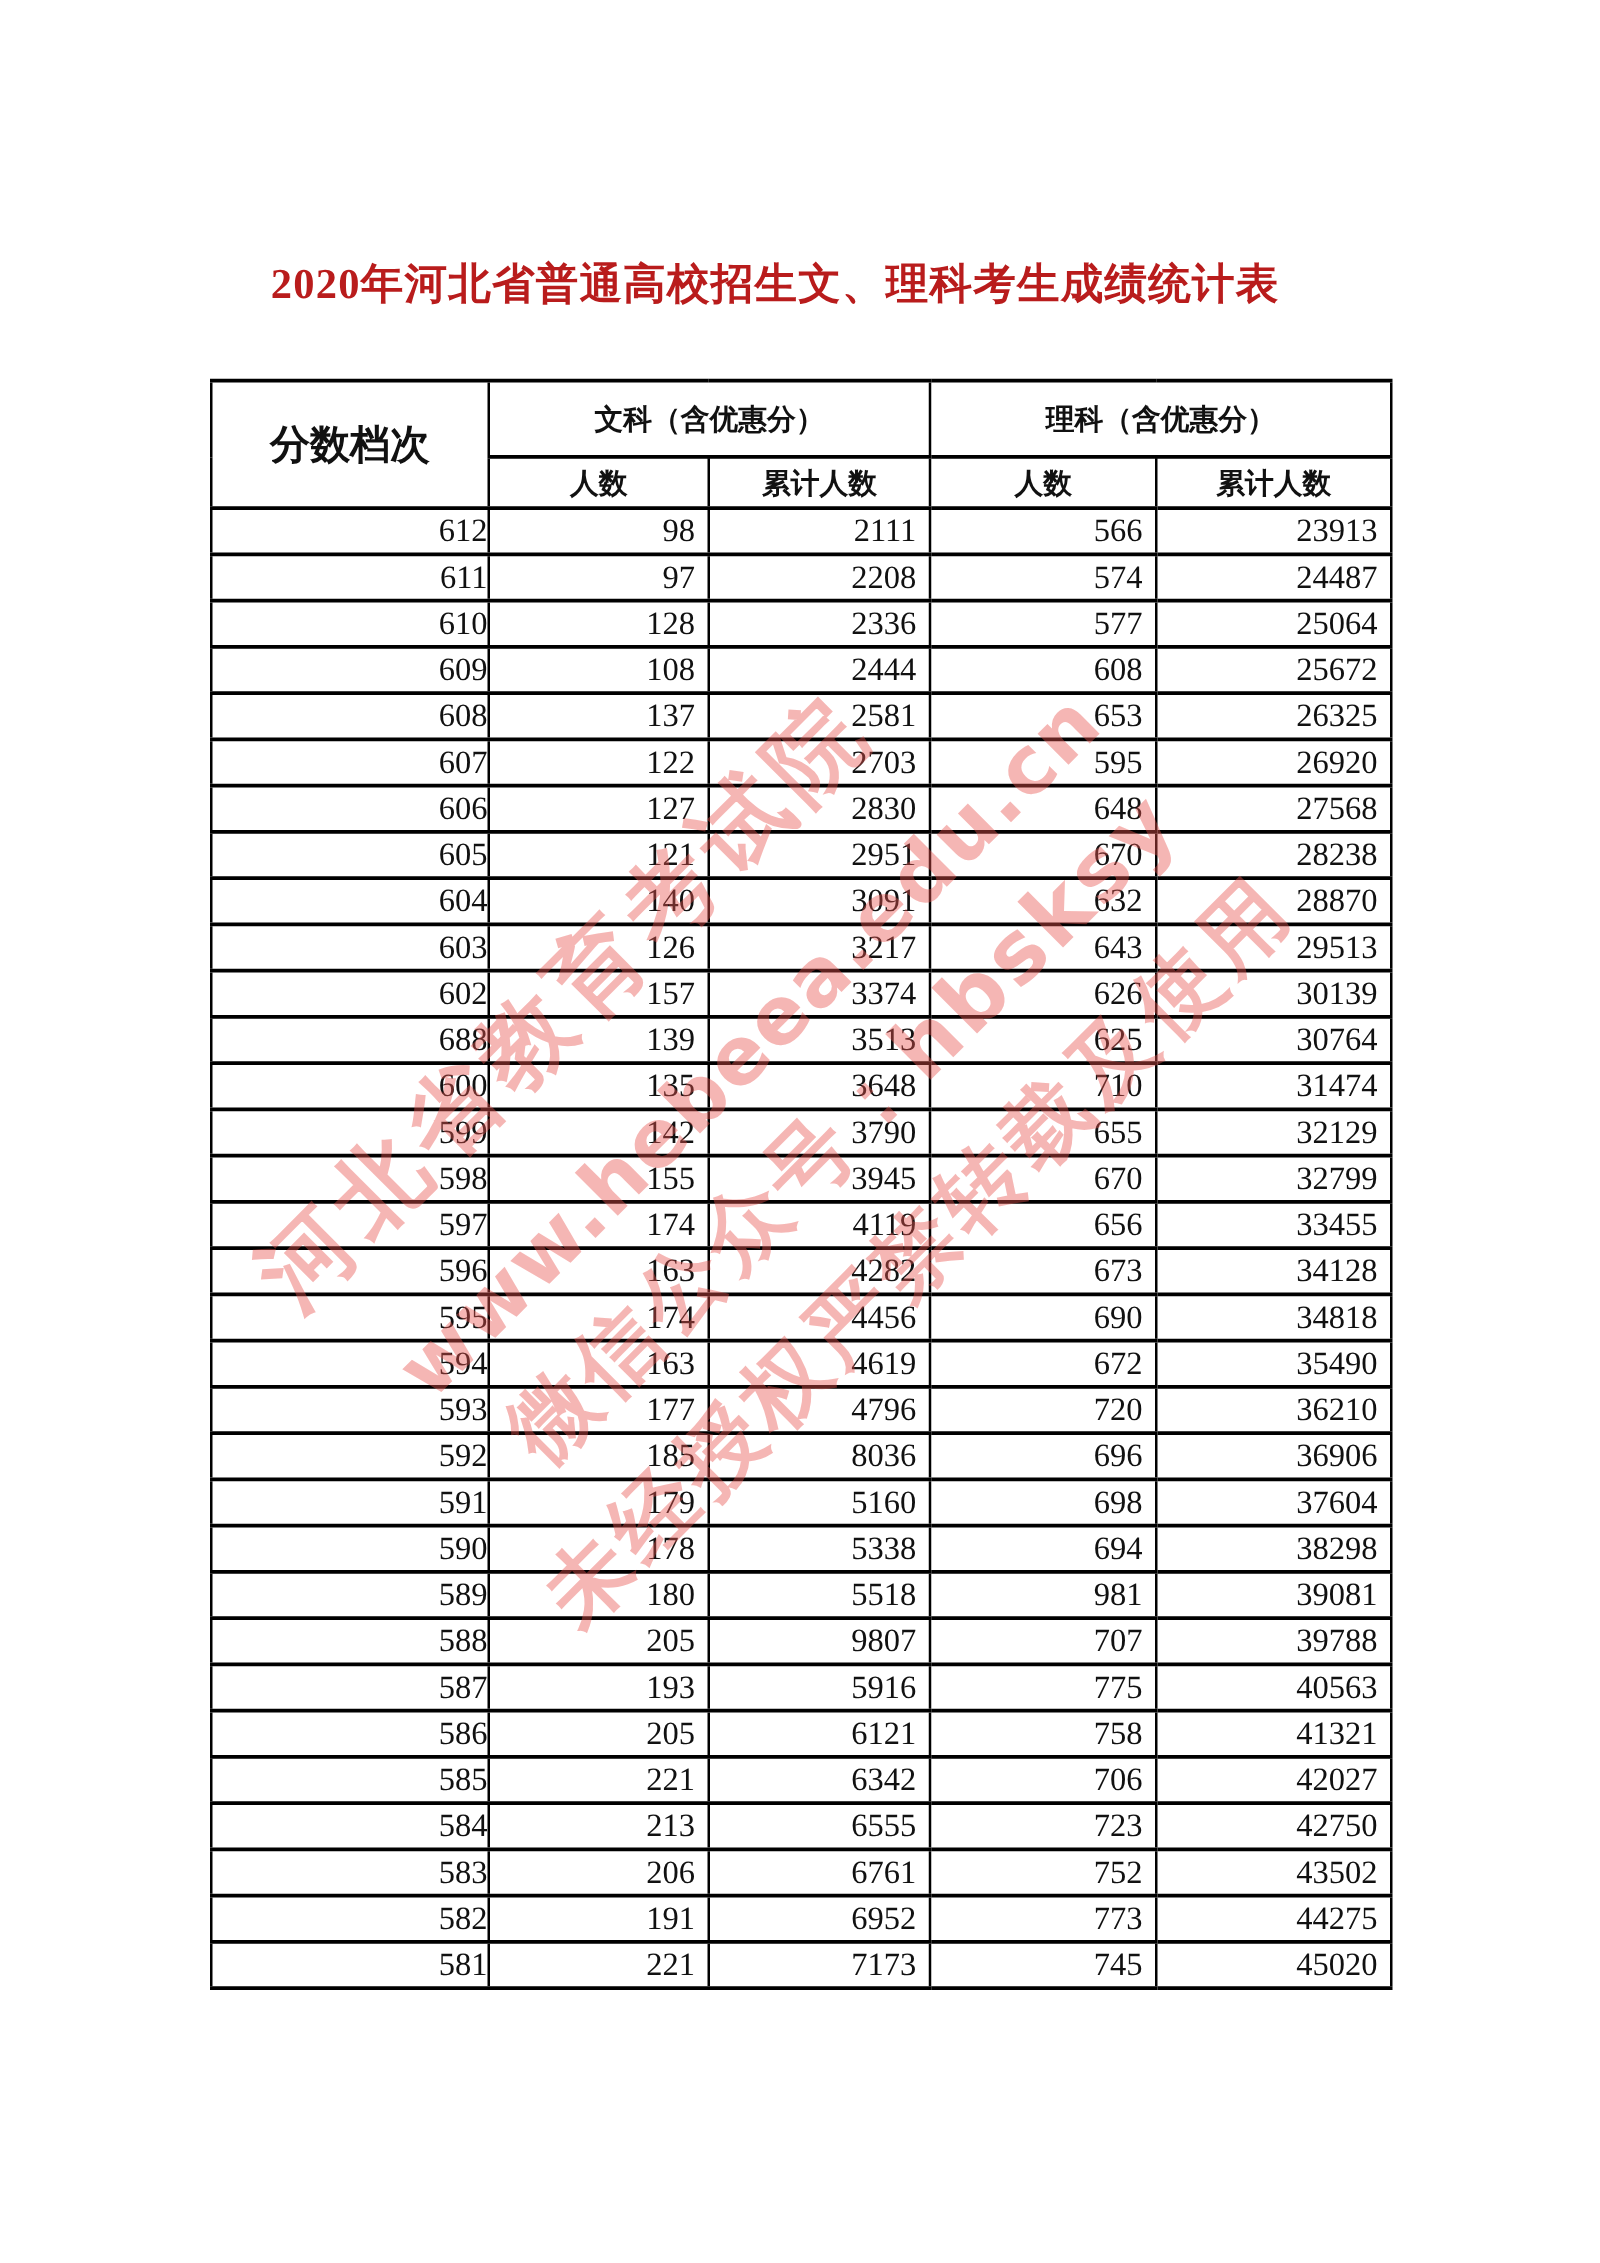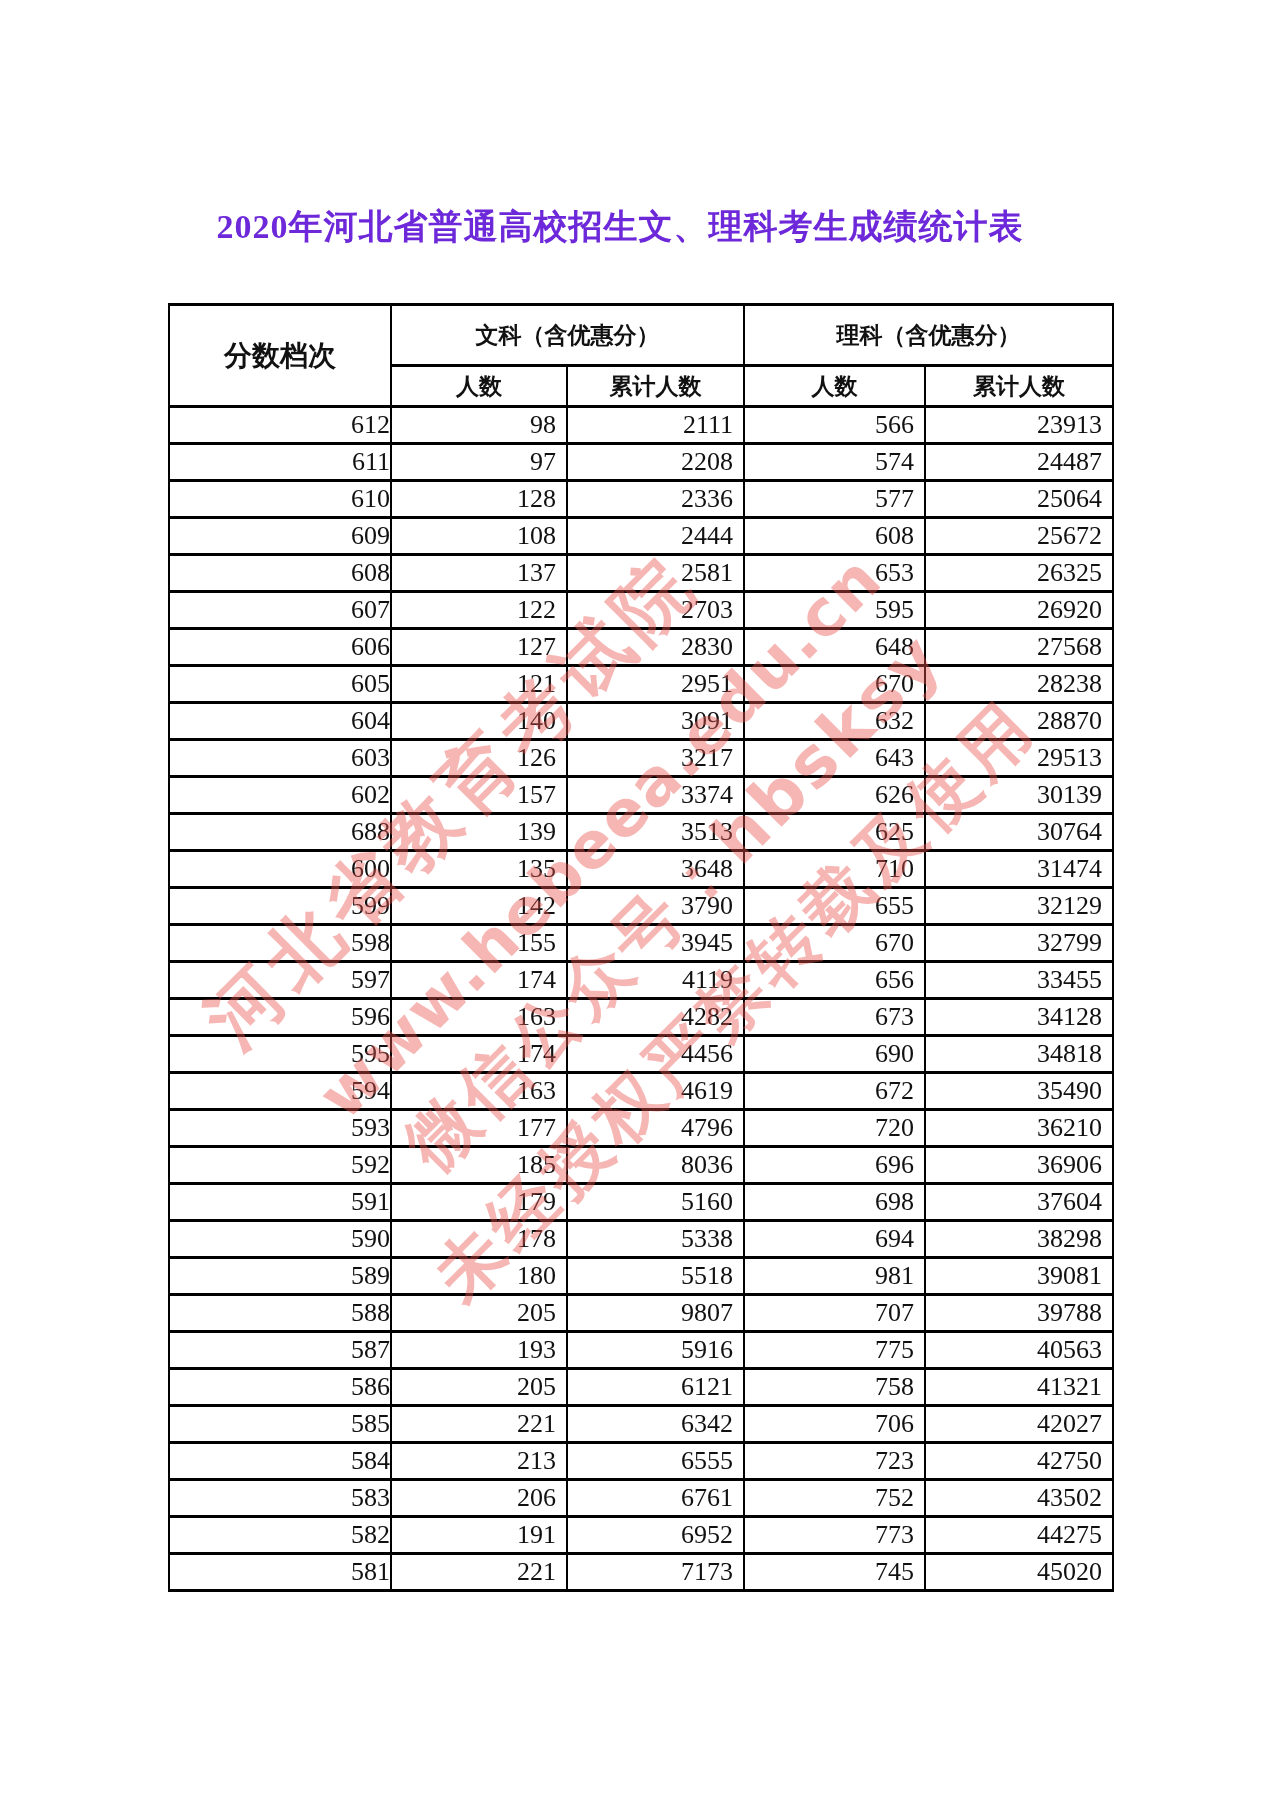"2020年河北省普通高校招生文、理科考生成绩统计表" .title { color: #6d28d9 -> #b91c1c }
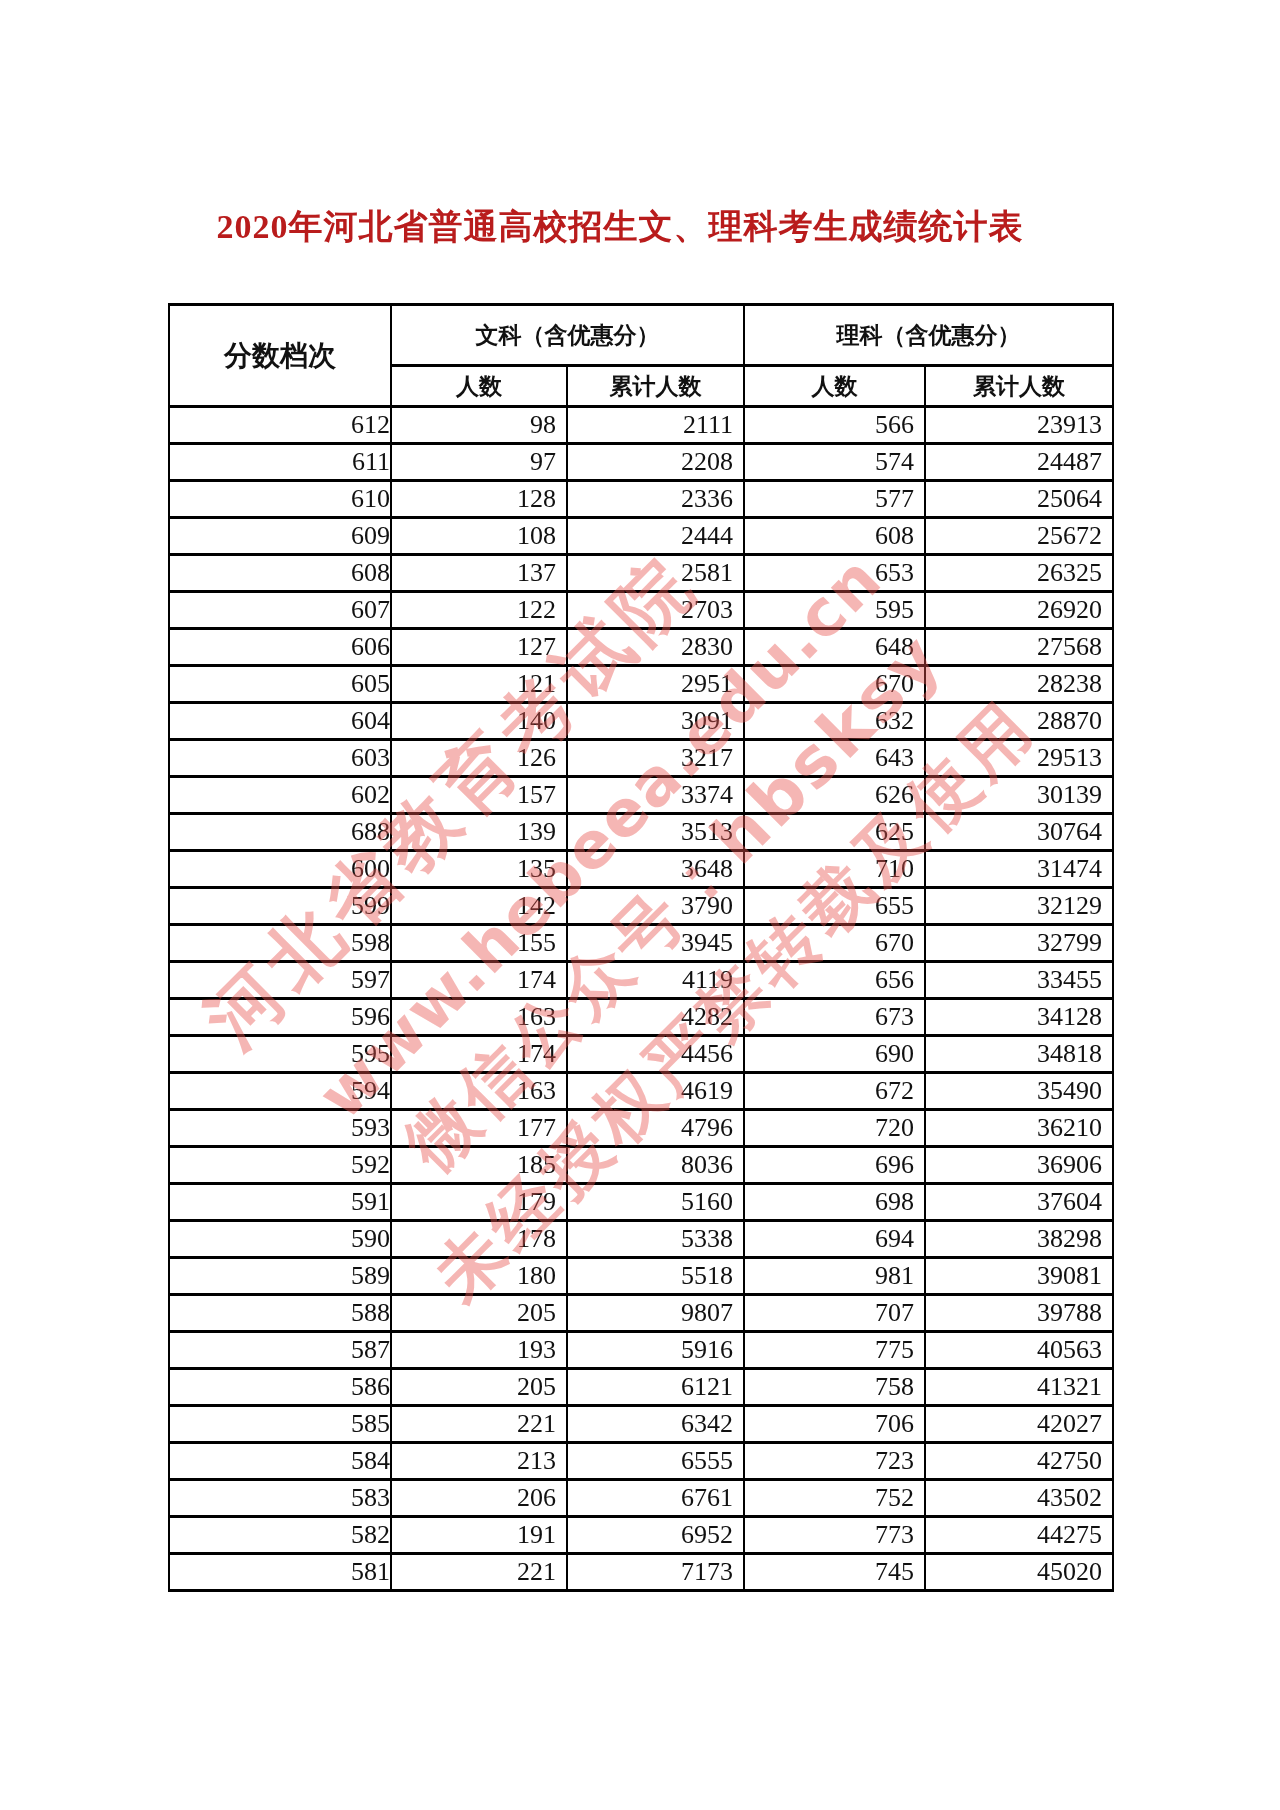"分数档次" .score-table th.corner { font-size: 28px -> 32px }
